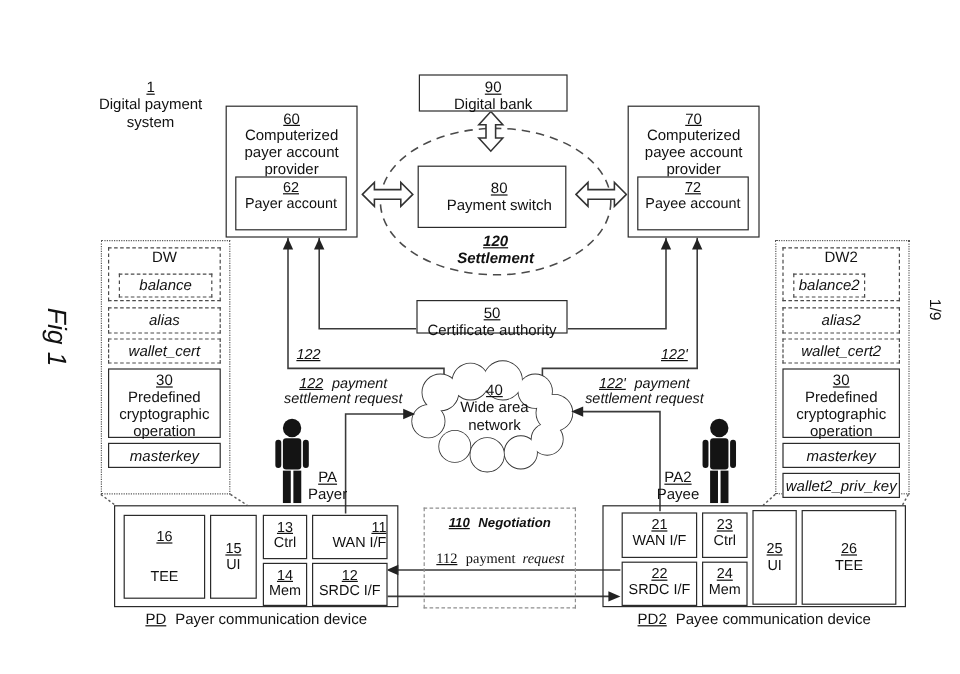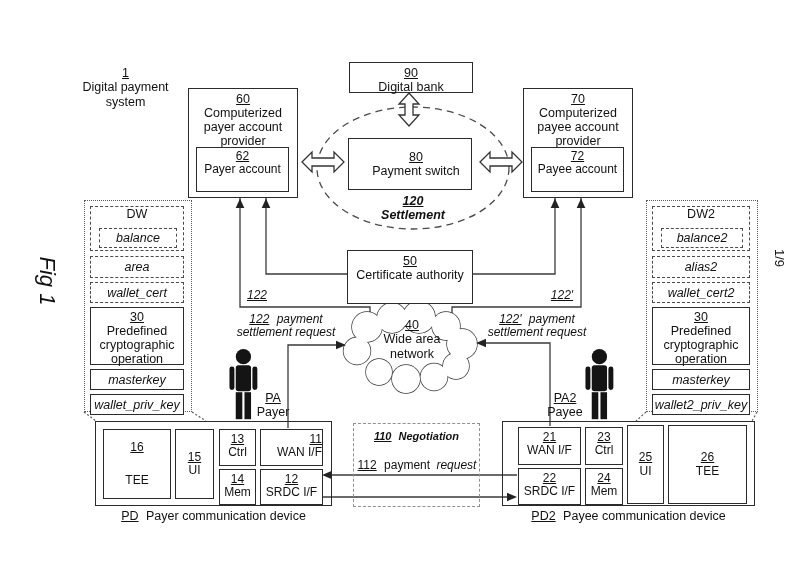"balance2" div.box { width: 82px -> 60px }
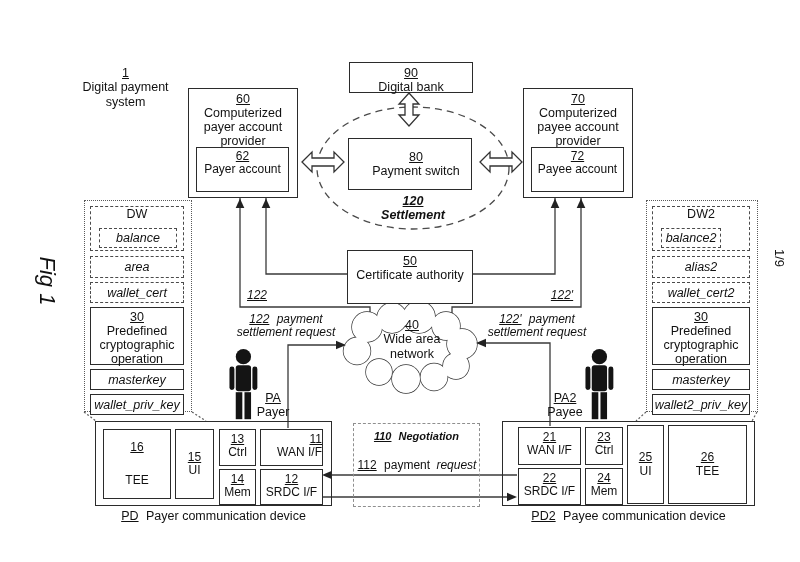"area" div.box { text: area -> alias }
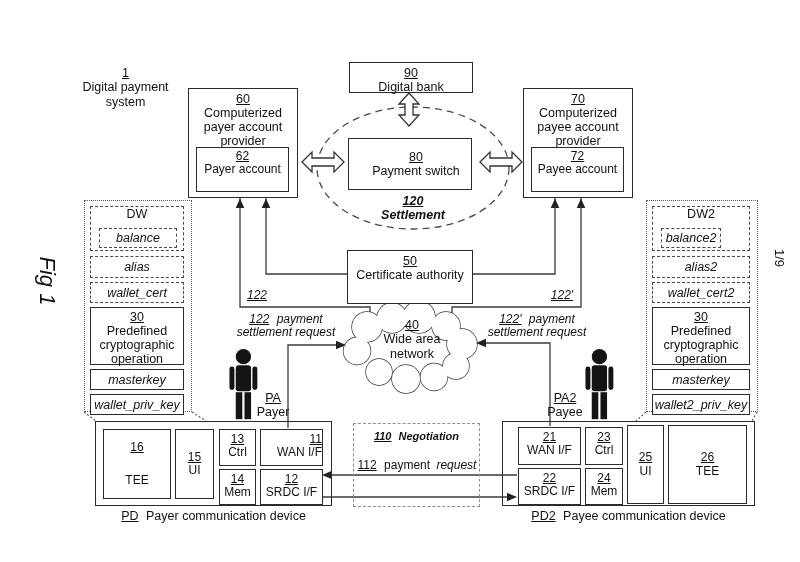"50" div.box { height: 54px -> 28px }
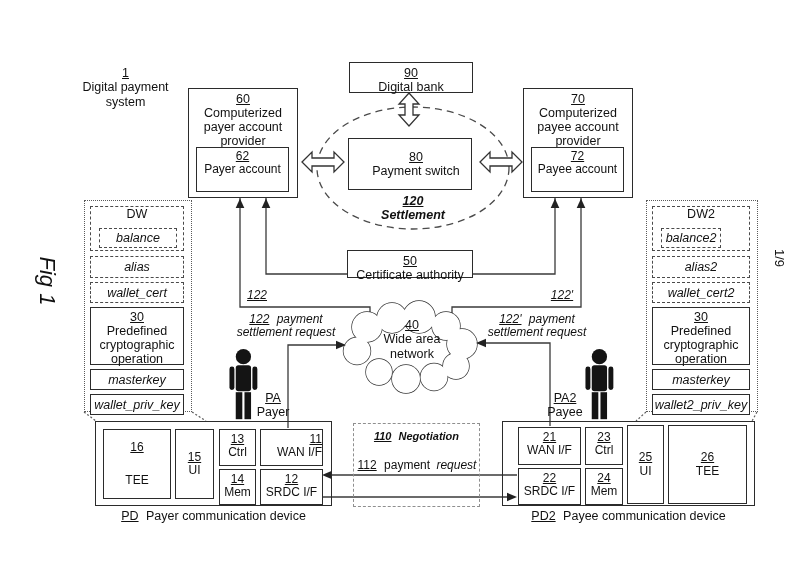"wallet_priv_key" div.box { html: <div>wallet_priv_key</div> -> none }
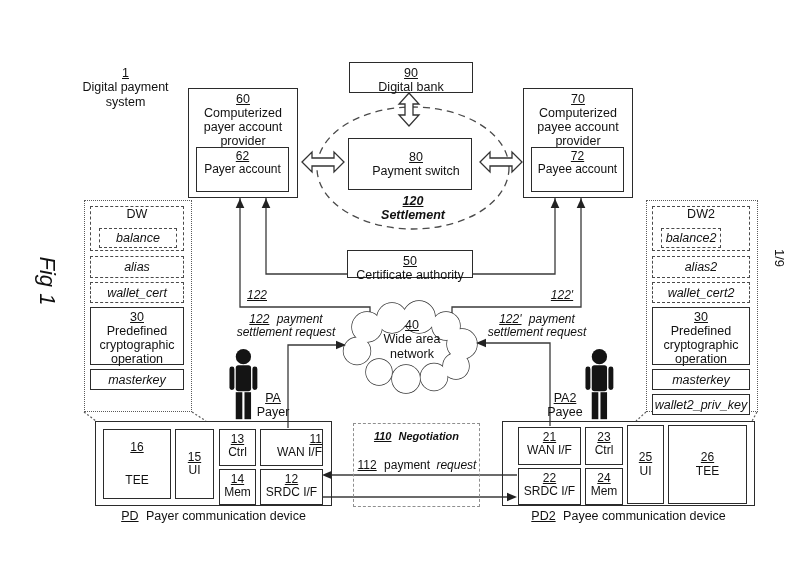"112 payment request" div.lbl { font-family: none -> Liberation Serif, serif }
